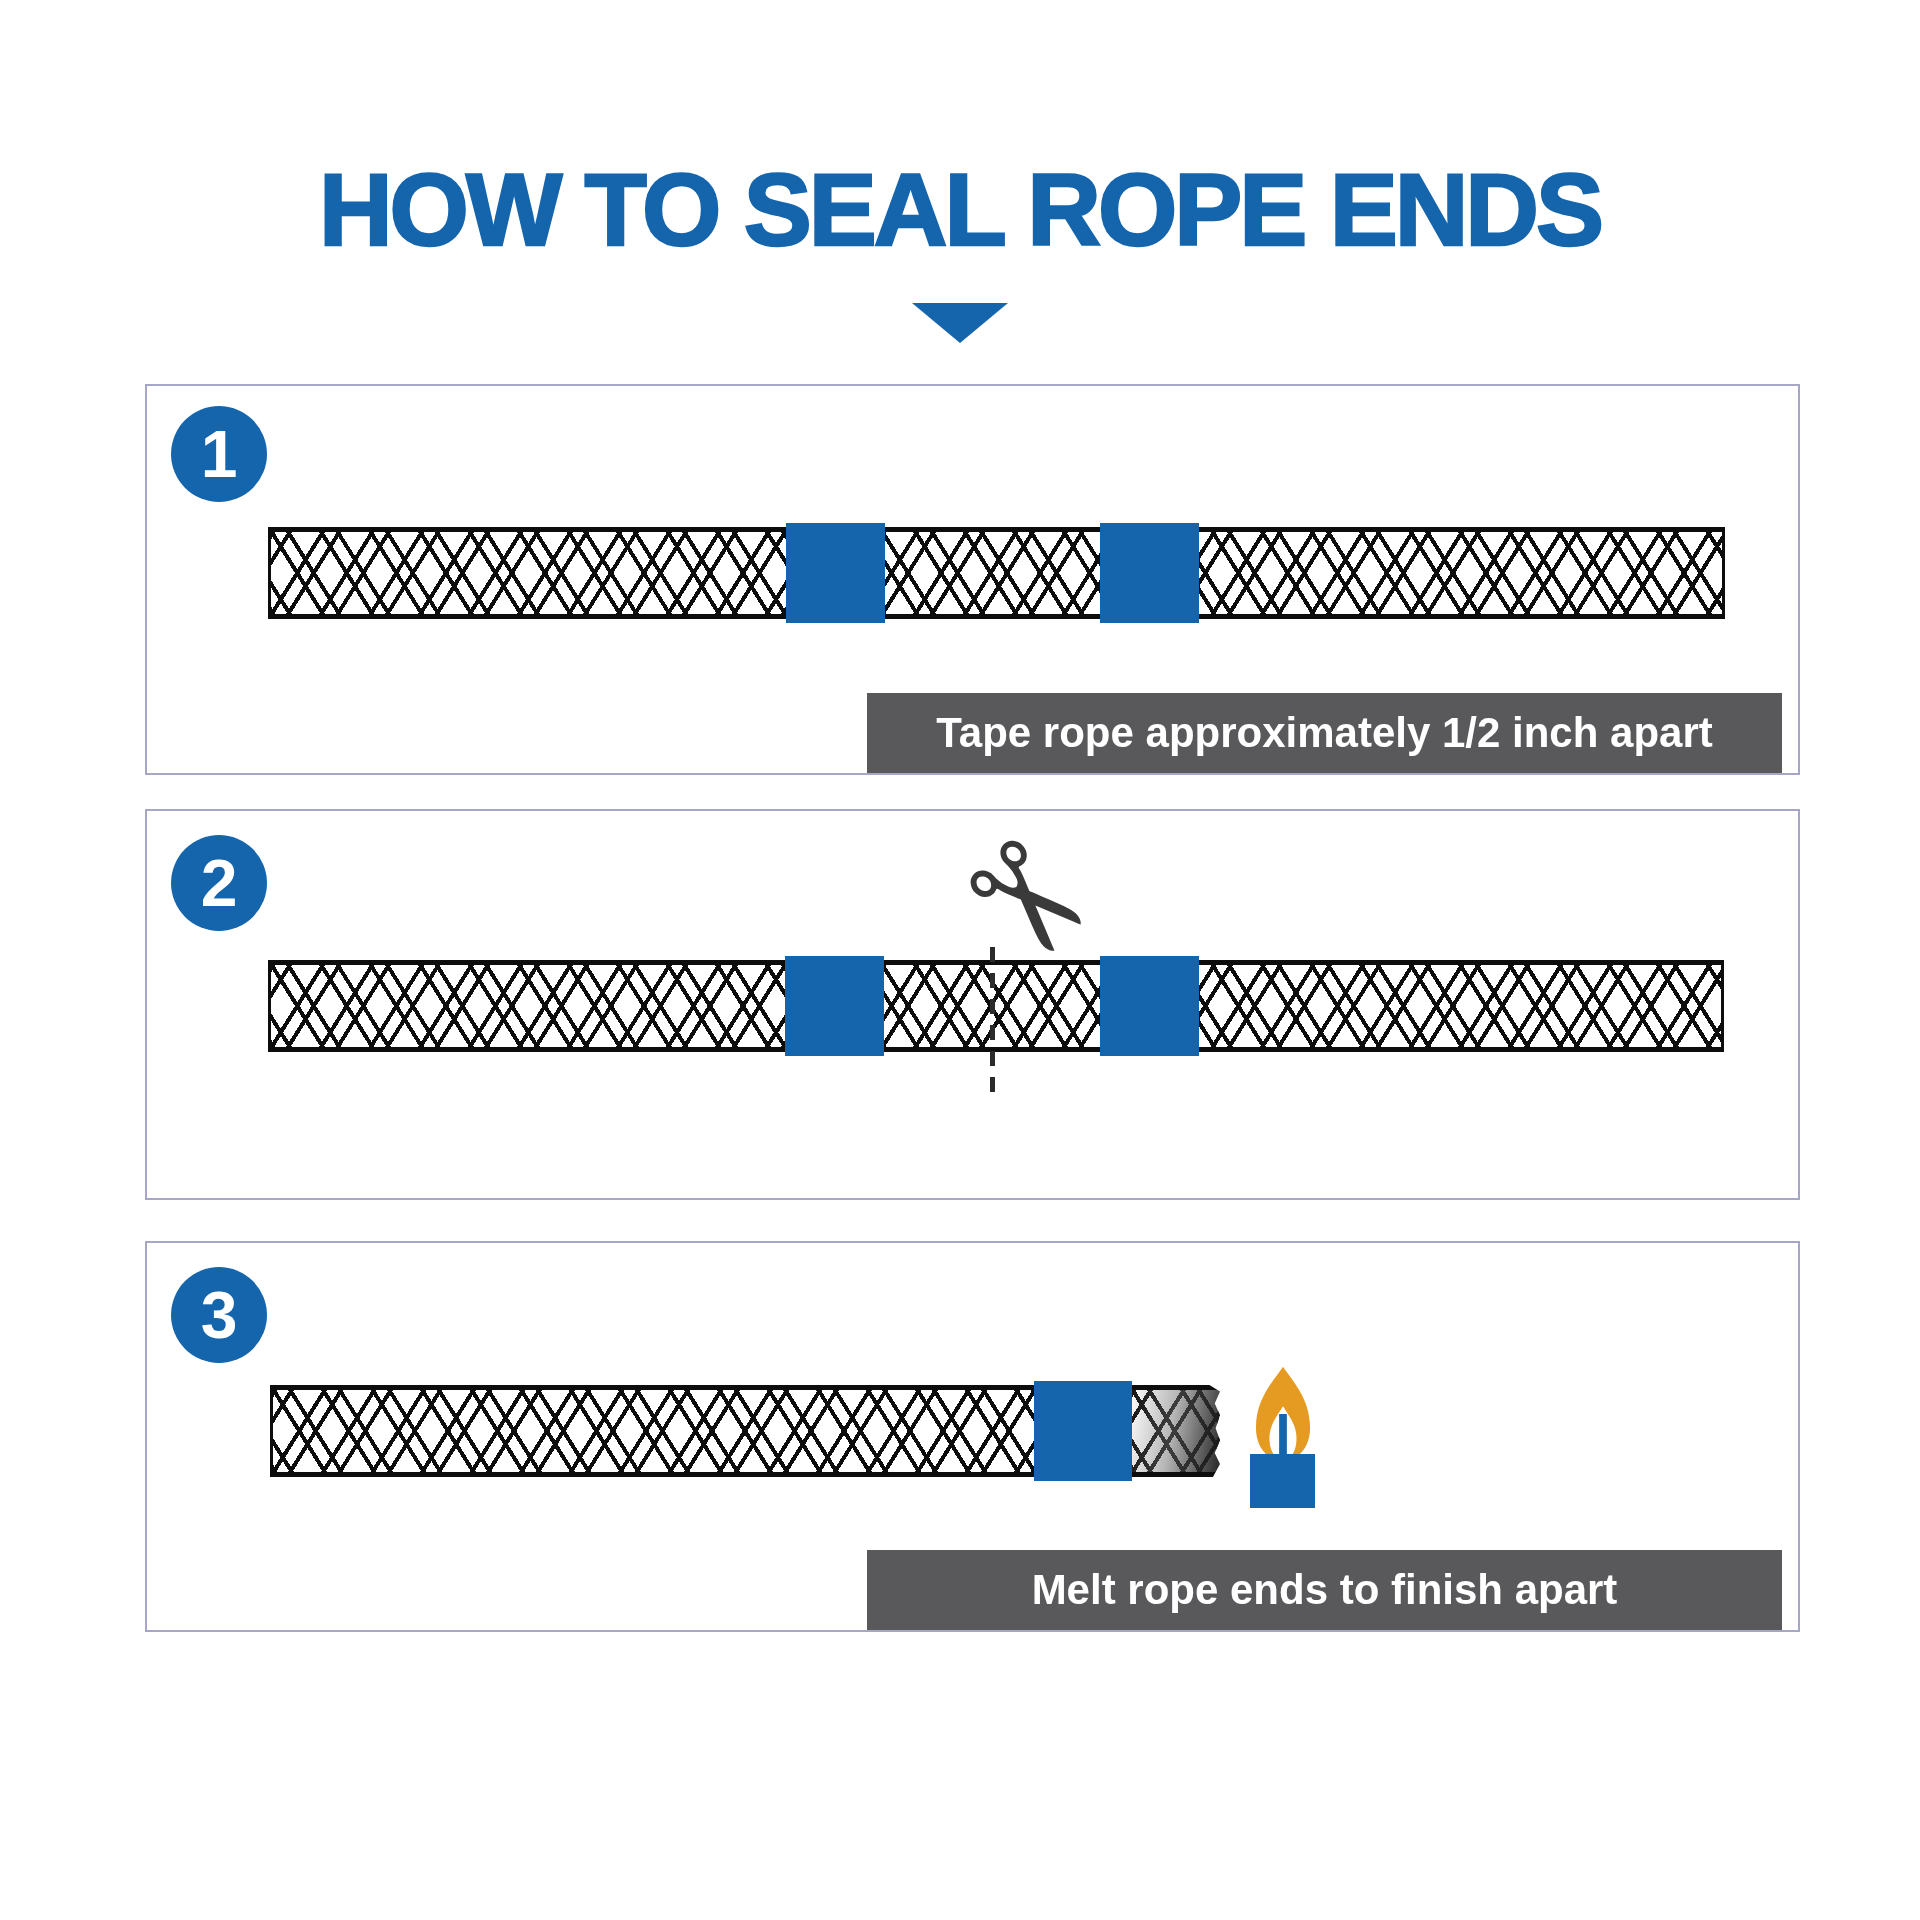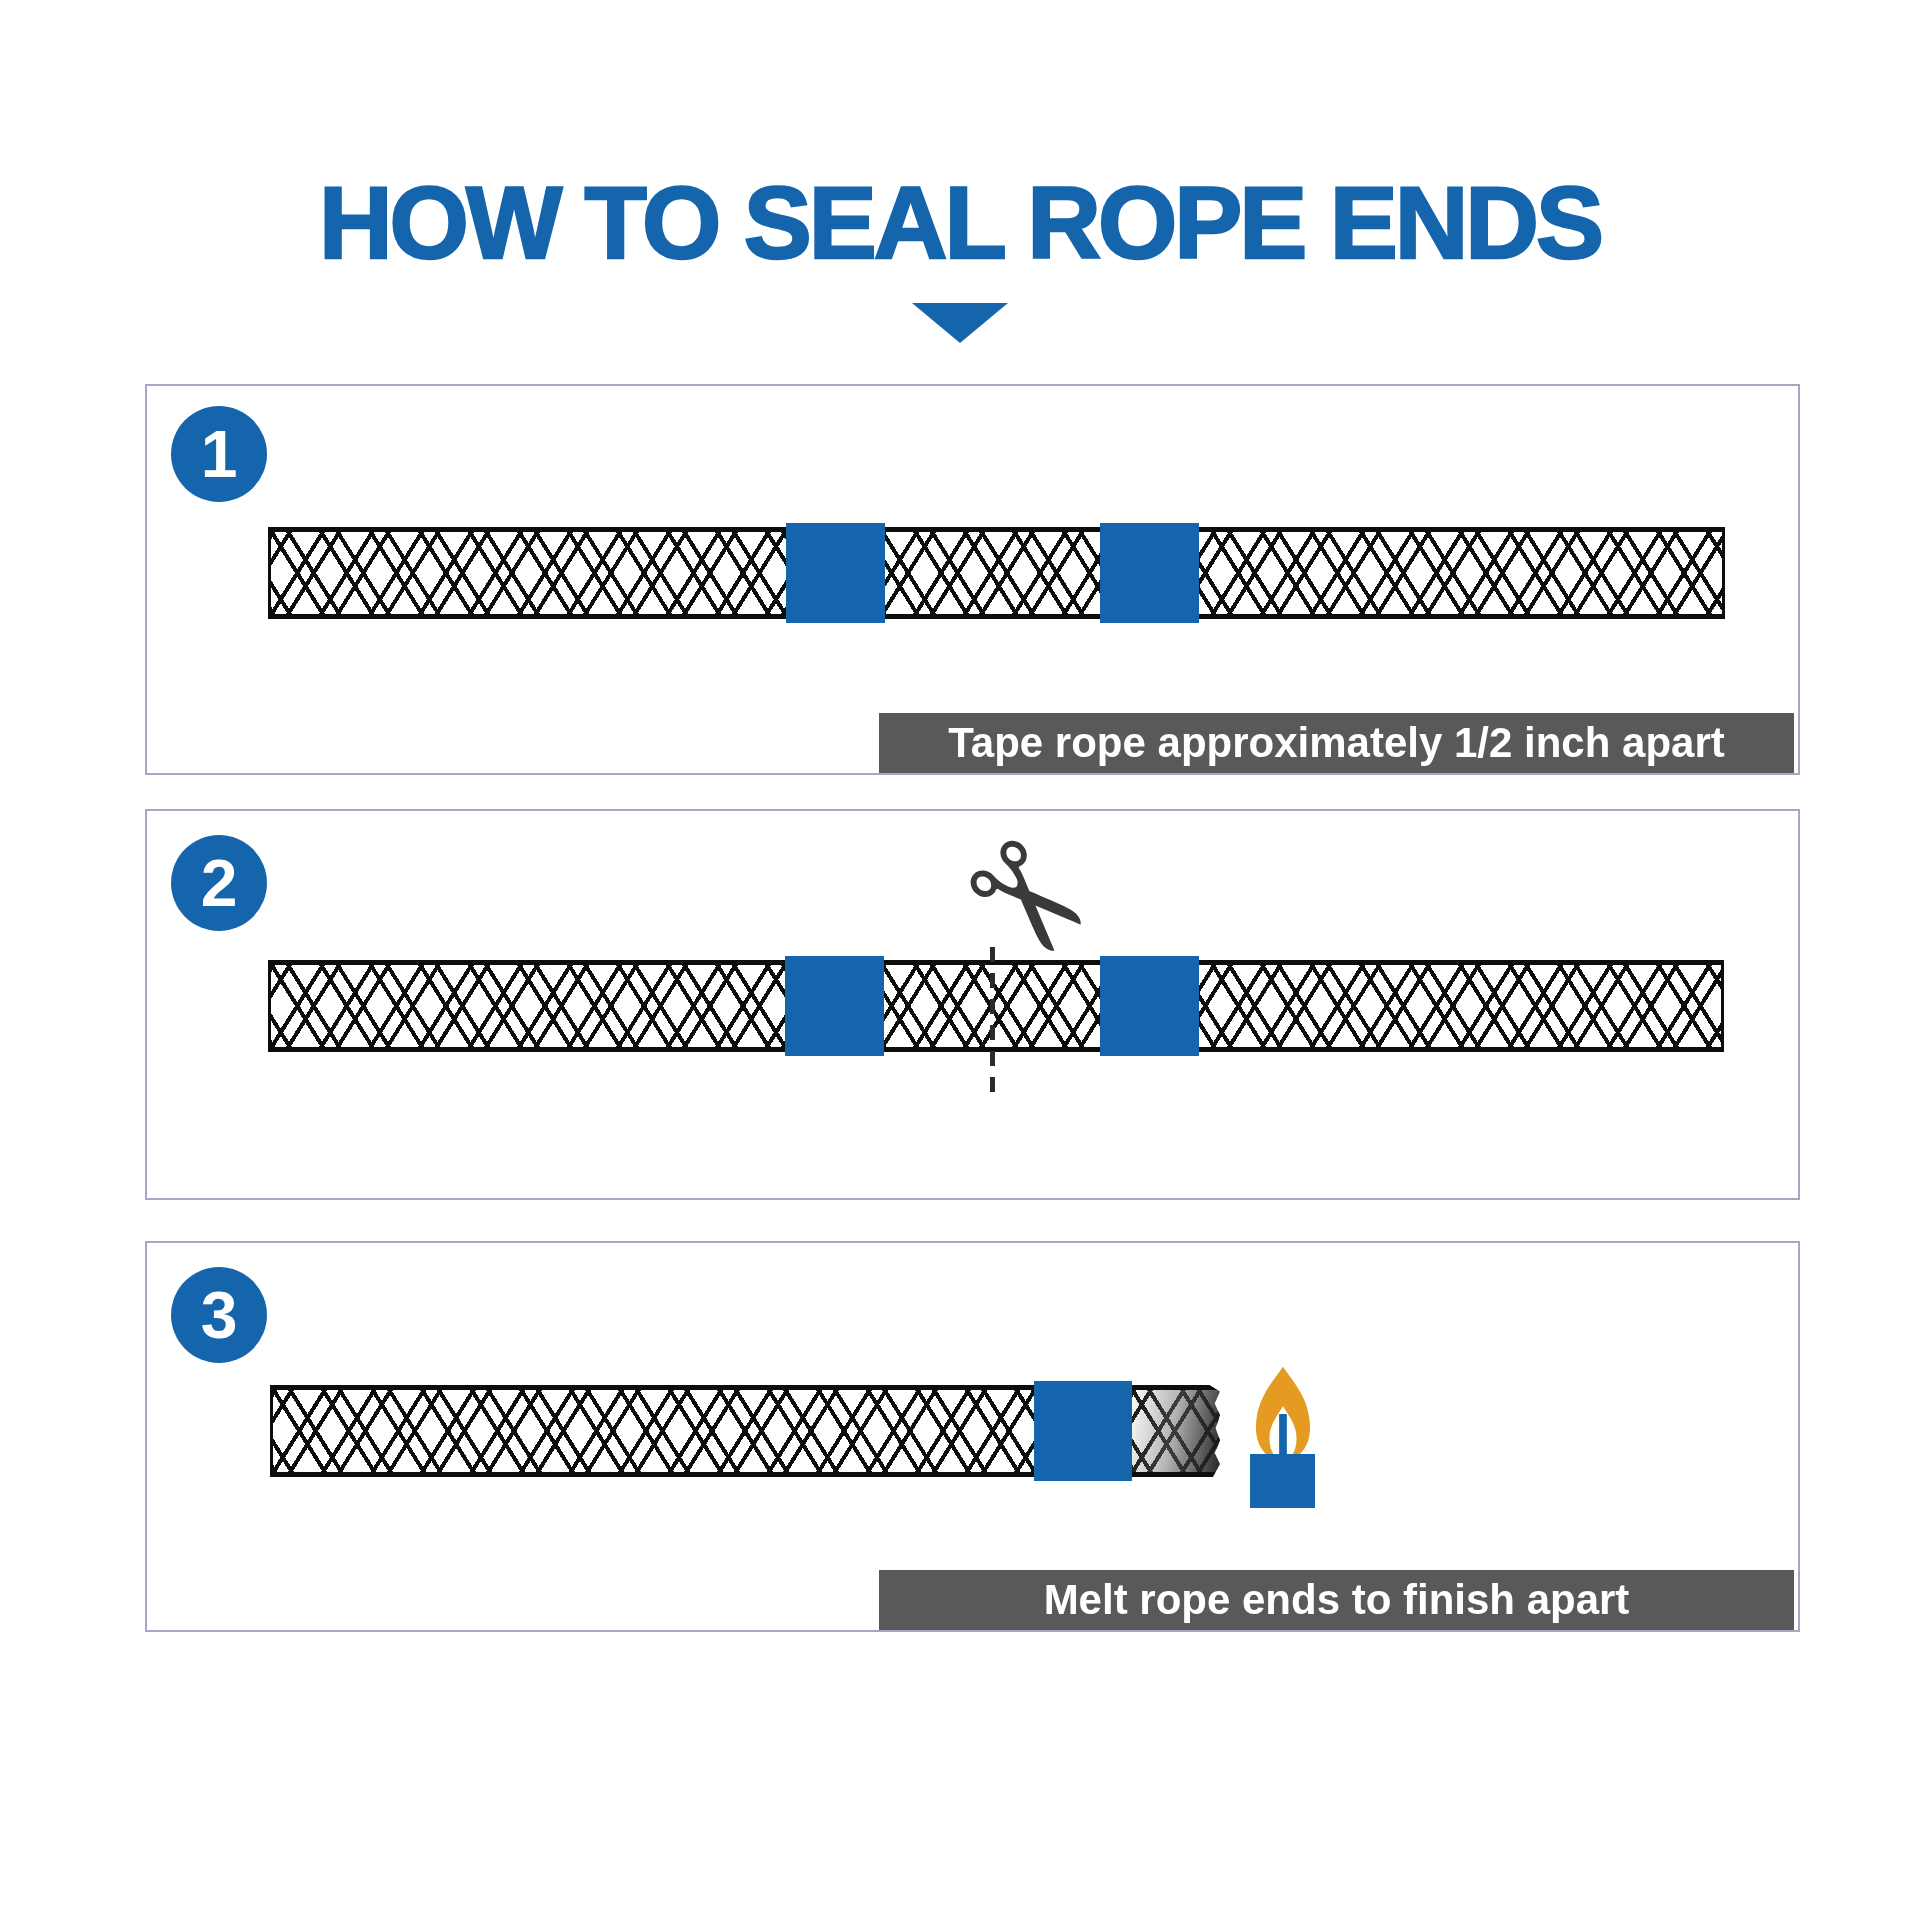"HOW TO SEAL ROPE ENDS" .title { margin-top: 13px -> none }
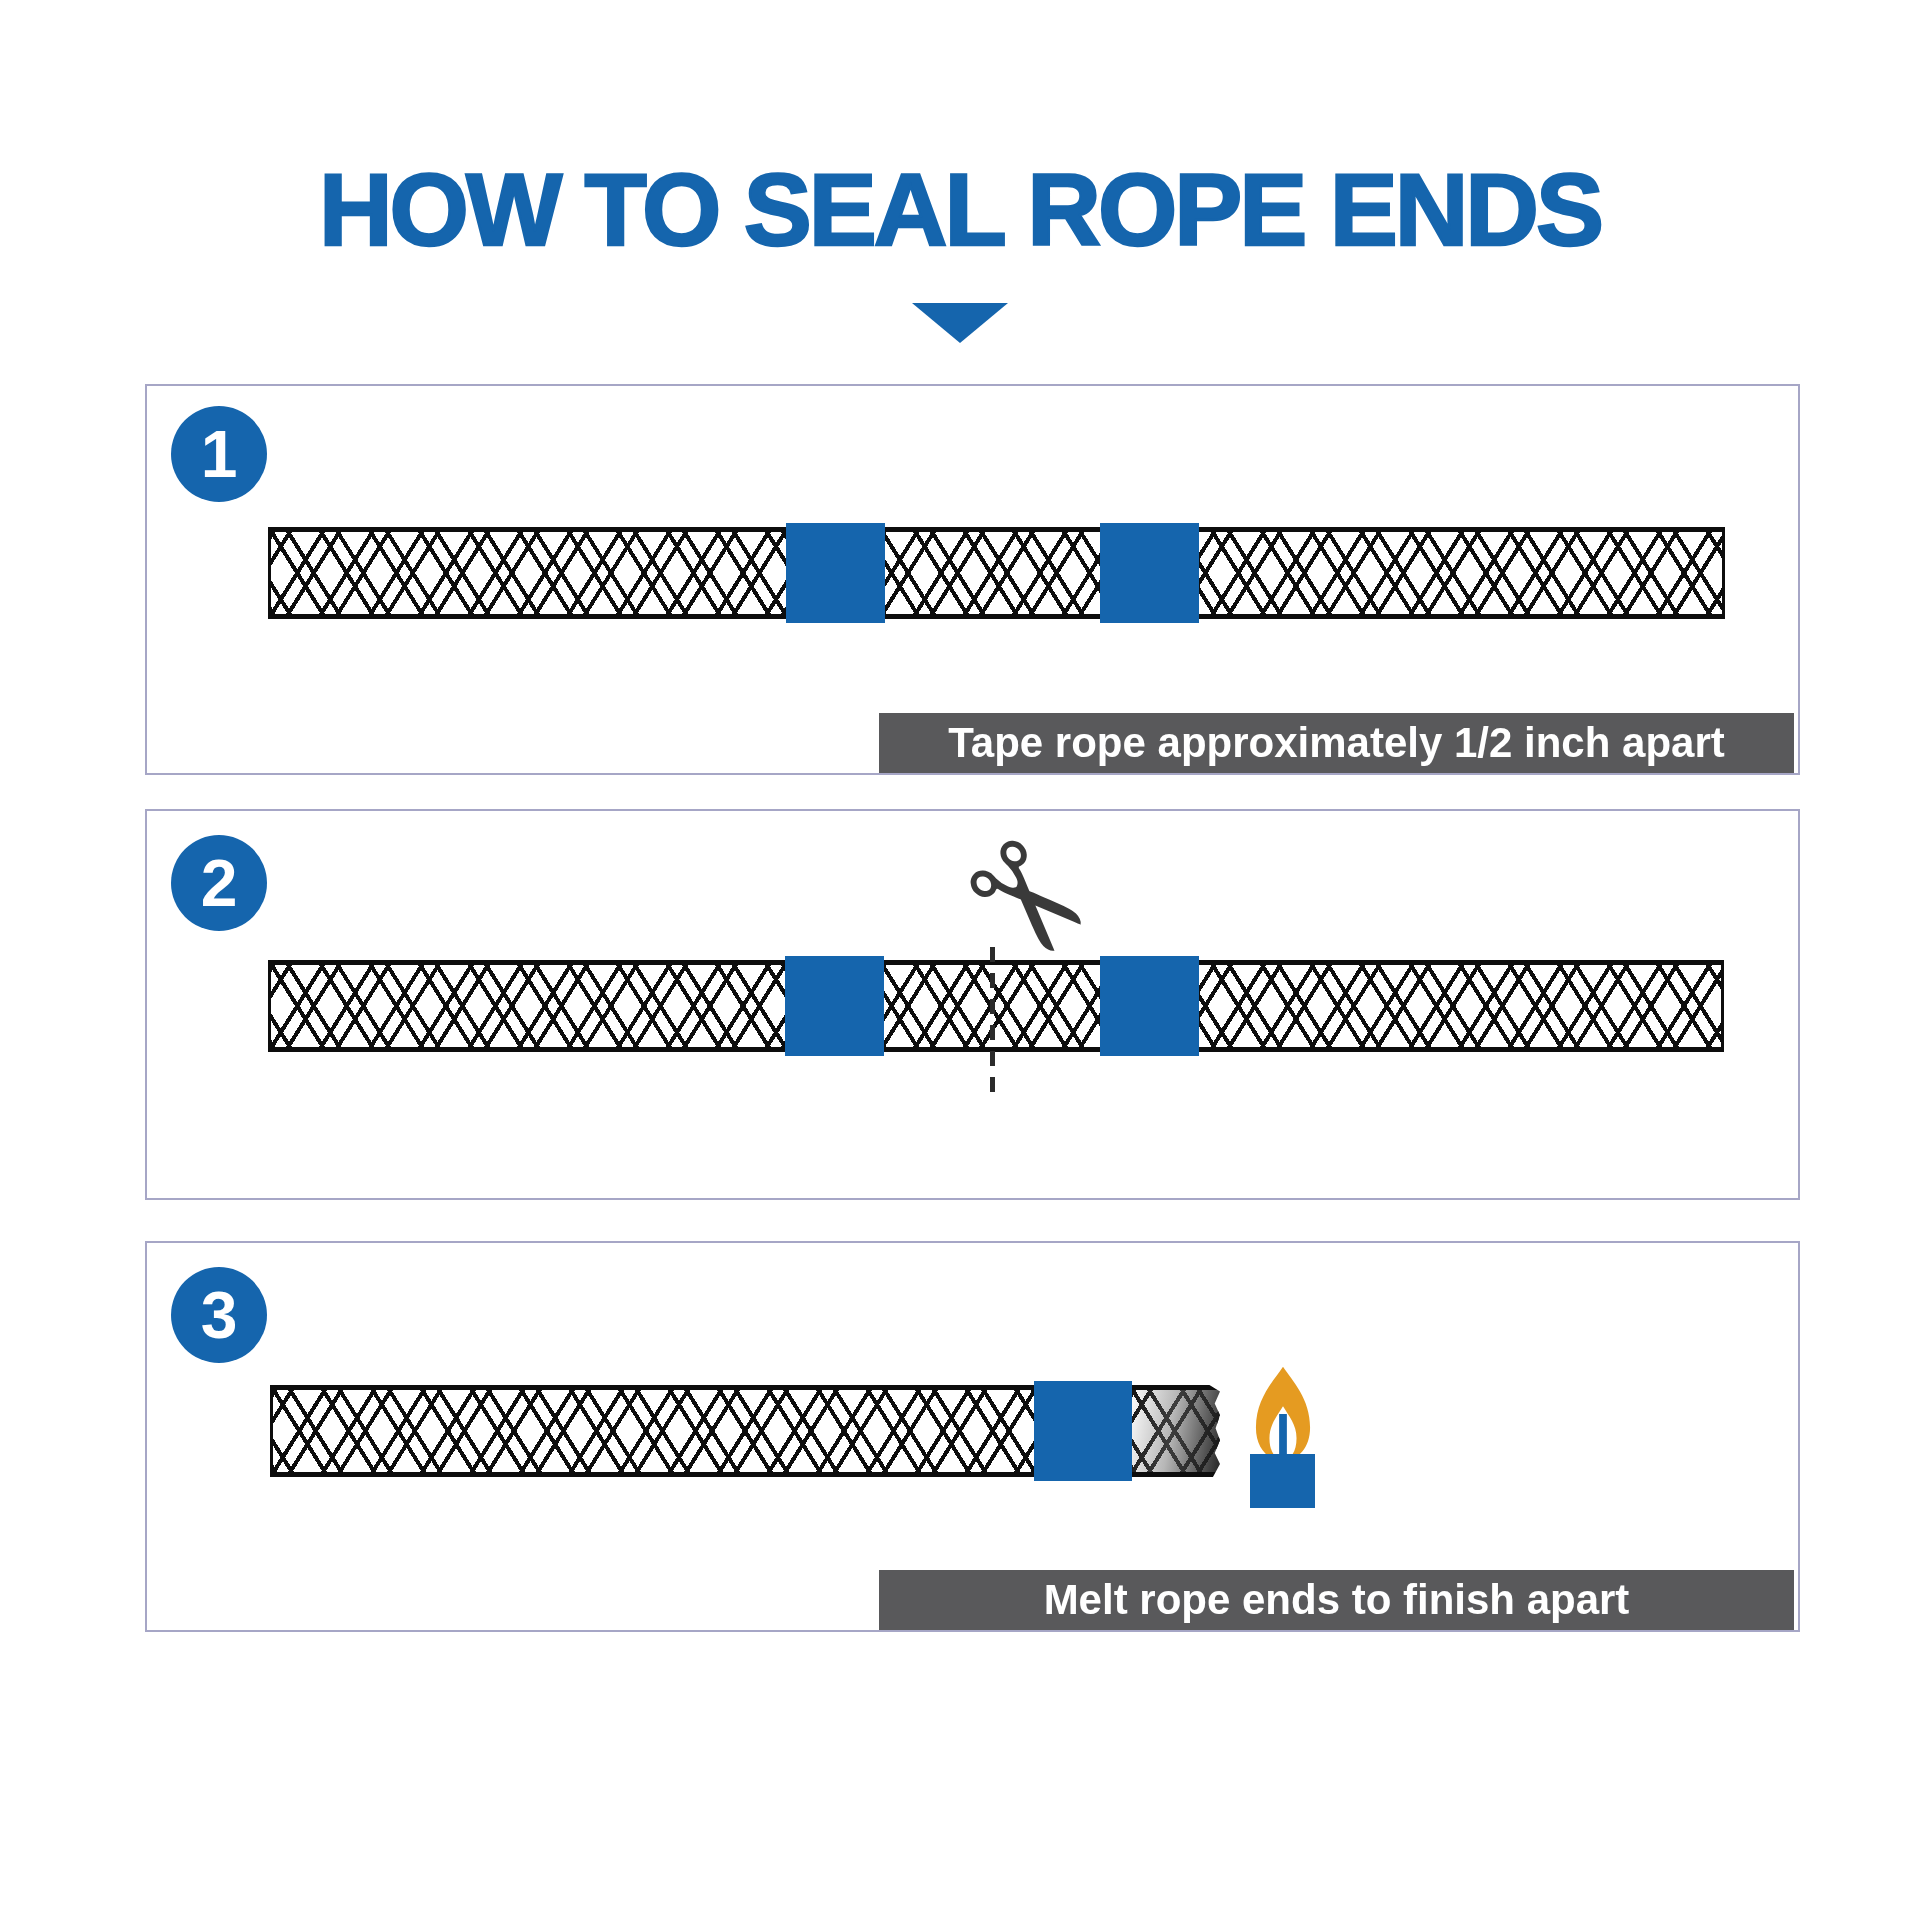"Tape rope approximately 1/2 inch" .caption-bar { height: 60px -> 80px; right: 4px -> 16px }
